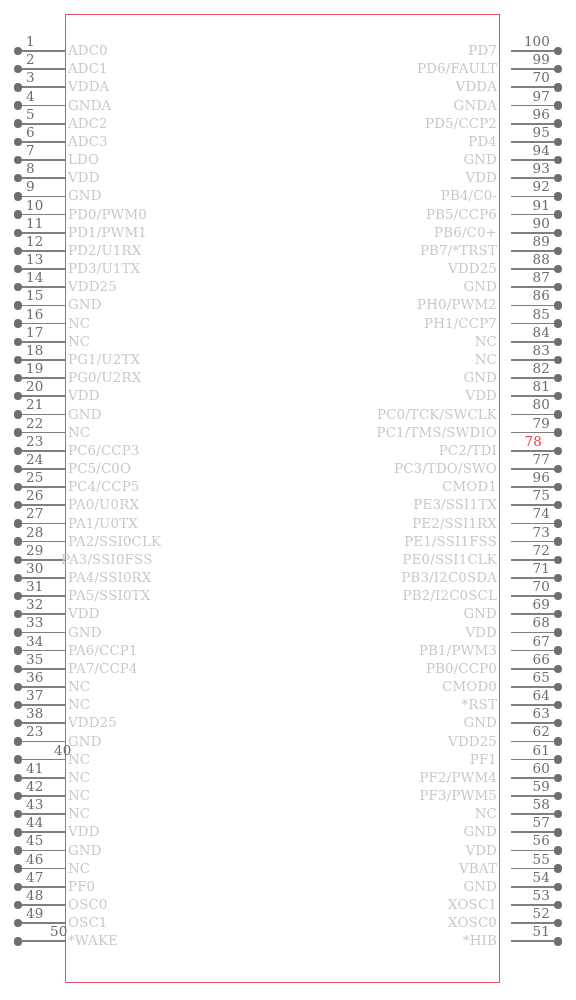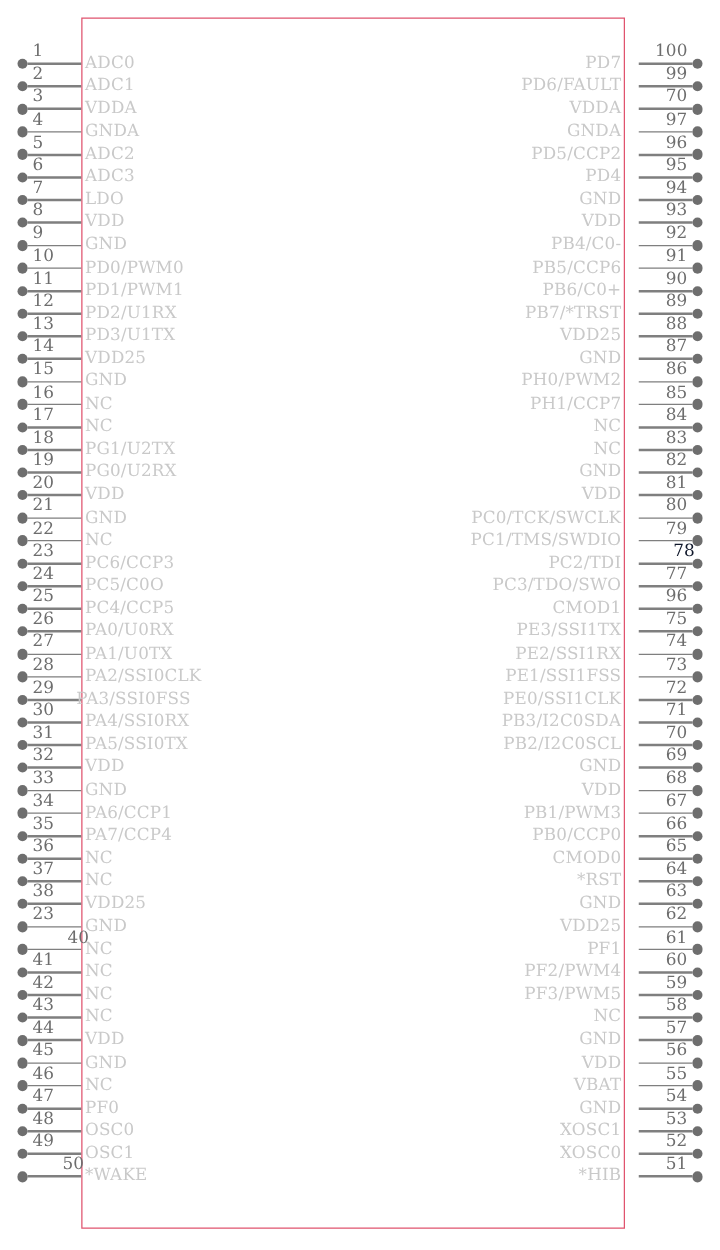"78" div.pnum { color: #0f172a -> #ef4444; right: 20px -> 34px }
